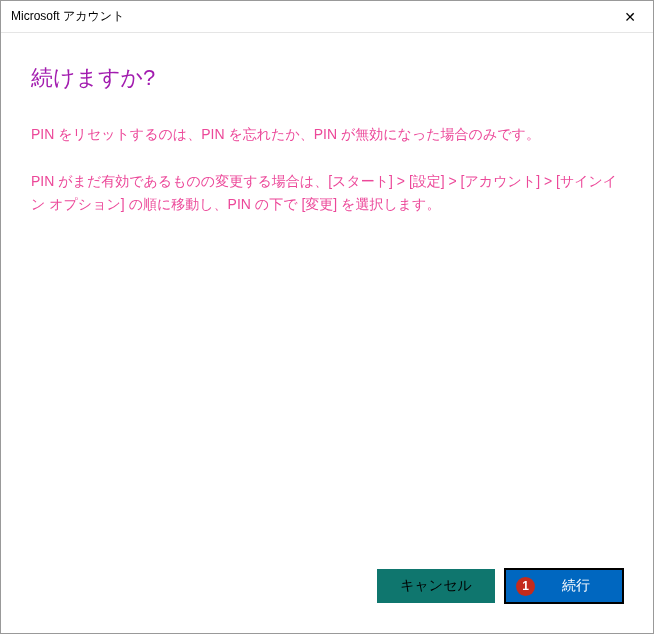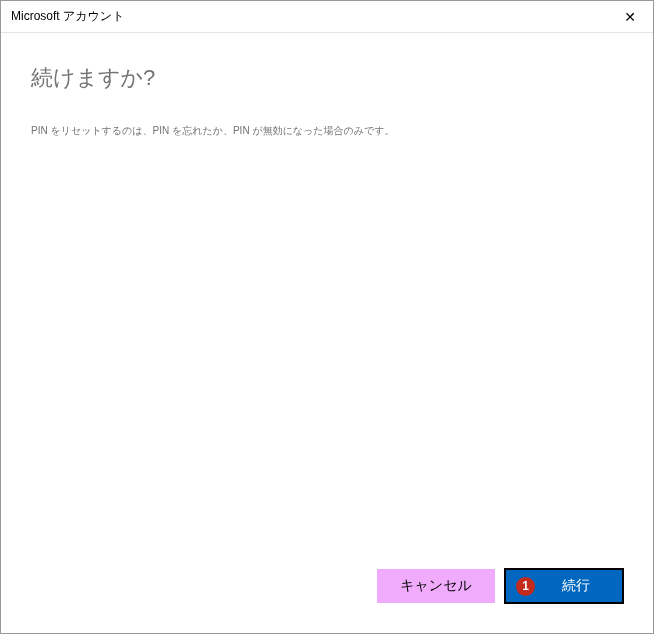"続けますか?" .heading { color: #737373 -> #a21caf }
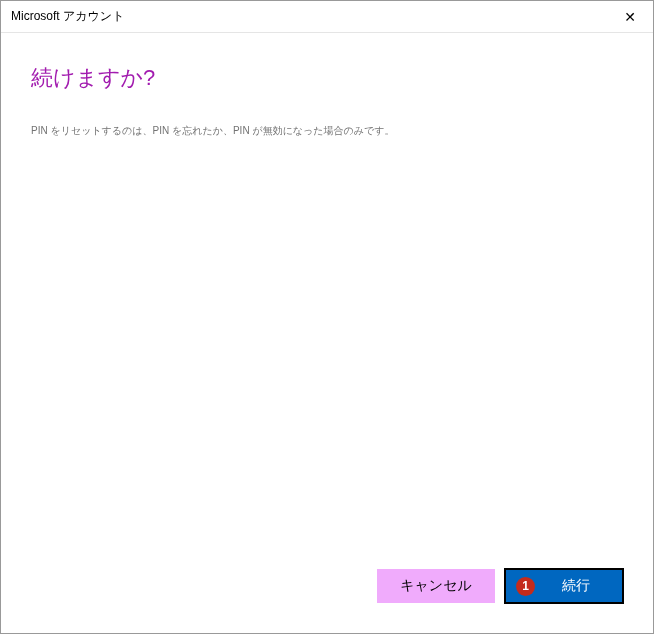"PIN をリセットするのは、PIN を忘れたか、PIN" .body-text { color: #737373 -> #ec4899; font-size: 10px -> 14px }
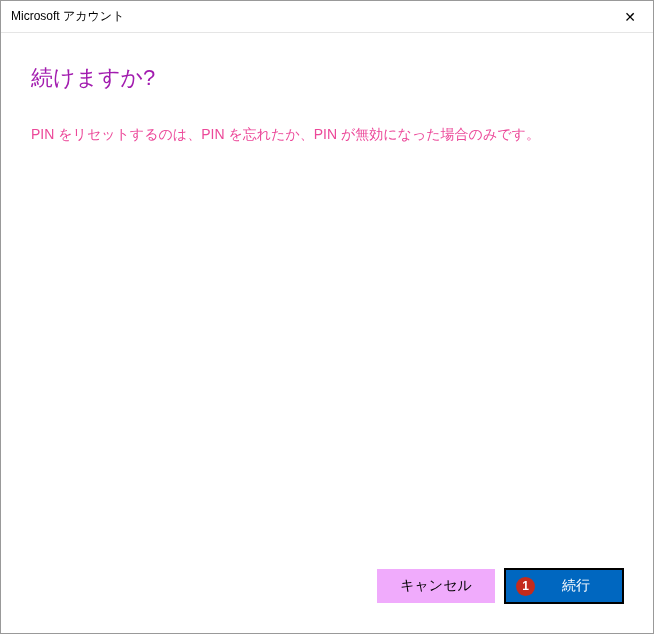"PIN がまだ有効であるものの変更する場合は、[スタート] > [設定] >" p.body-text { html: none -> <p>PIN がまだ有効であるものの変更する場合は、[スタート] &gt; [設定] &gt; [アカウント] &gt; [サインイン オプション] の順に移動し、PIN の下で [変更] を選択します。</p> }
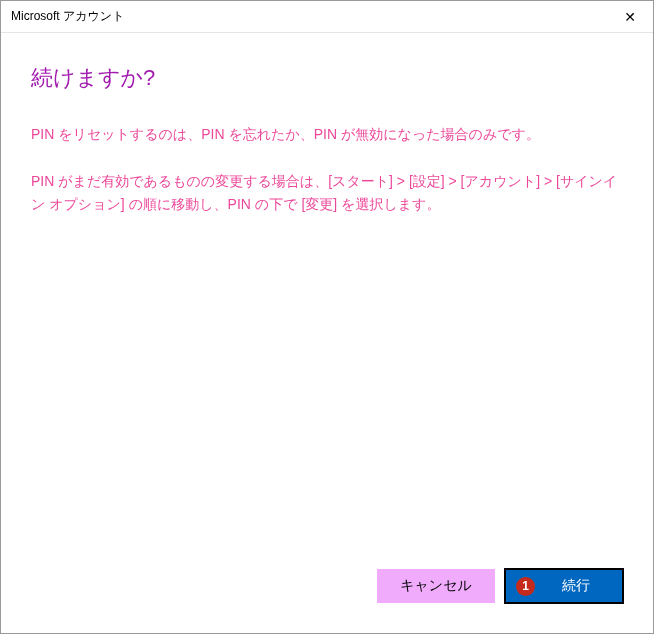"キャンセル" .btn-cancel { background: #f0abfc -> #0f766e }
